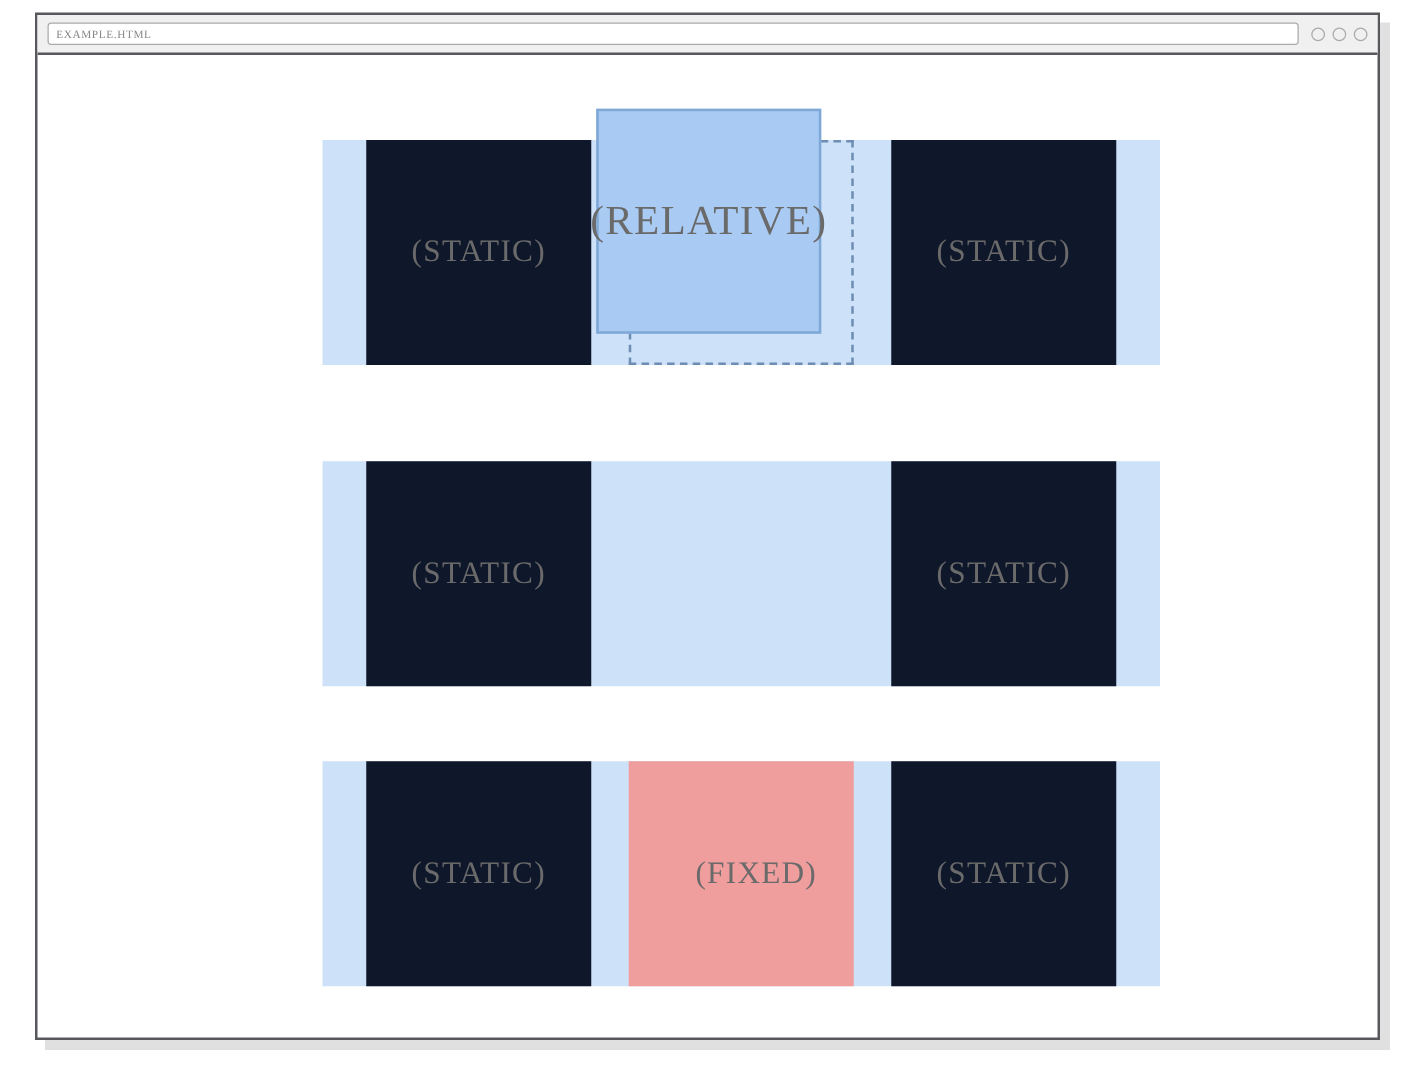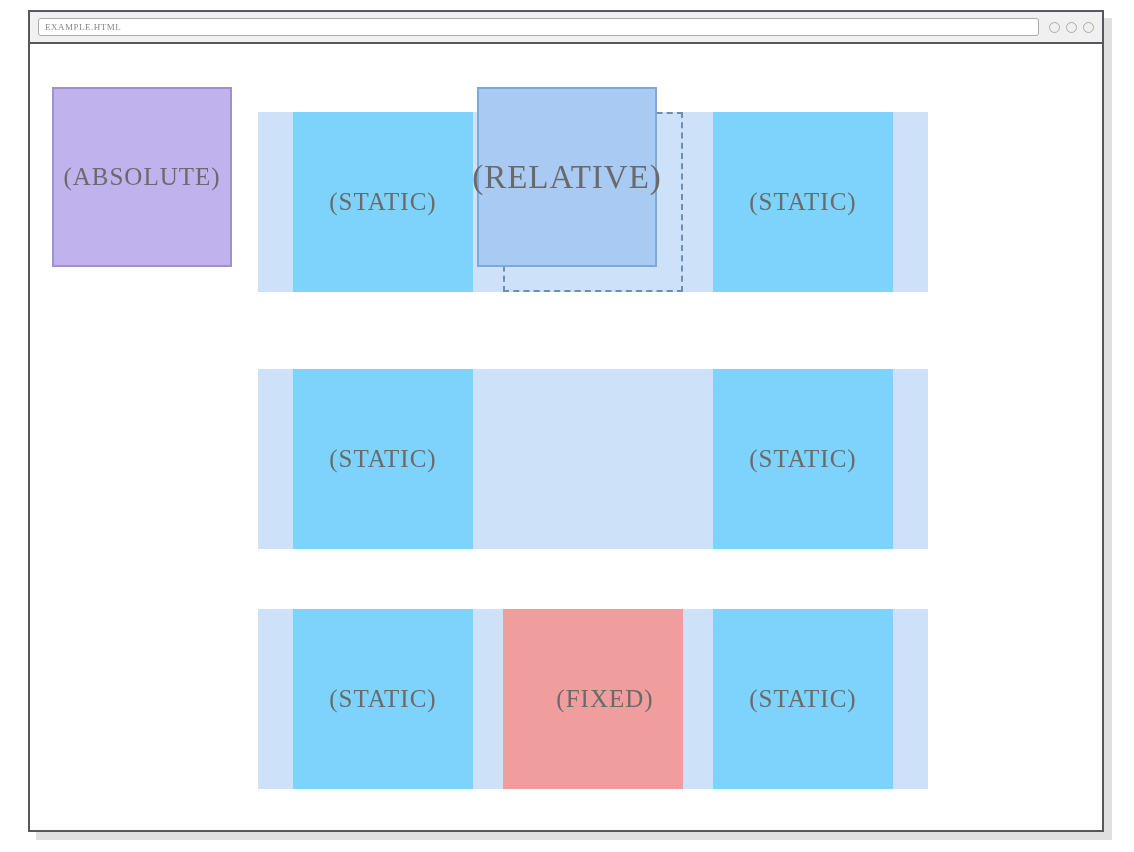"(ABSOLUTE)" div.absolute-box { html: <div> <span>(ABSOLUTE)</span> </div> -> none }
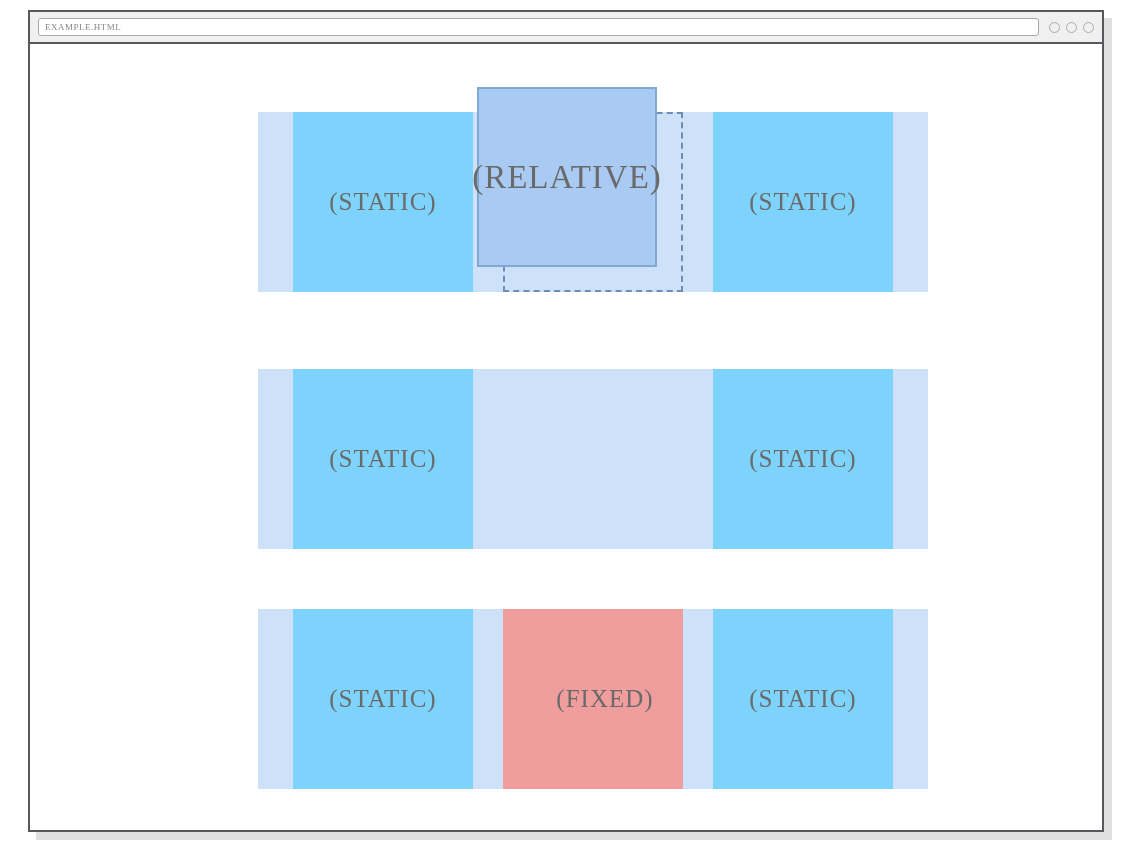"(STATIC)" .static { background: #7dd3fc -> #0f172a }
